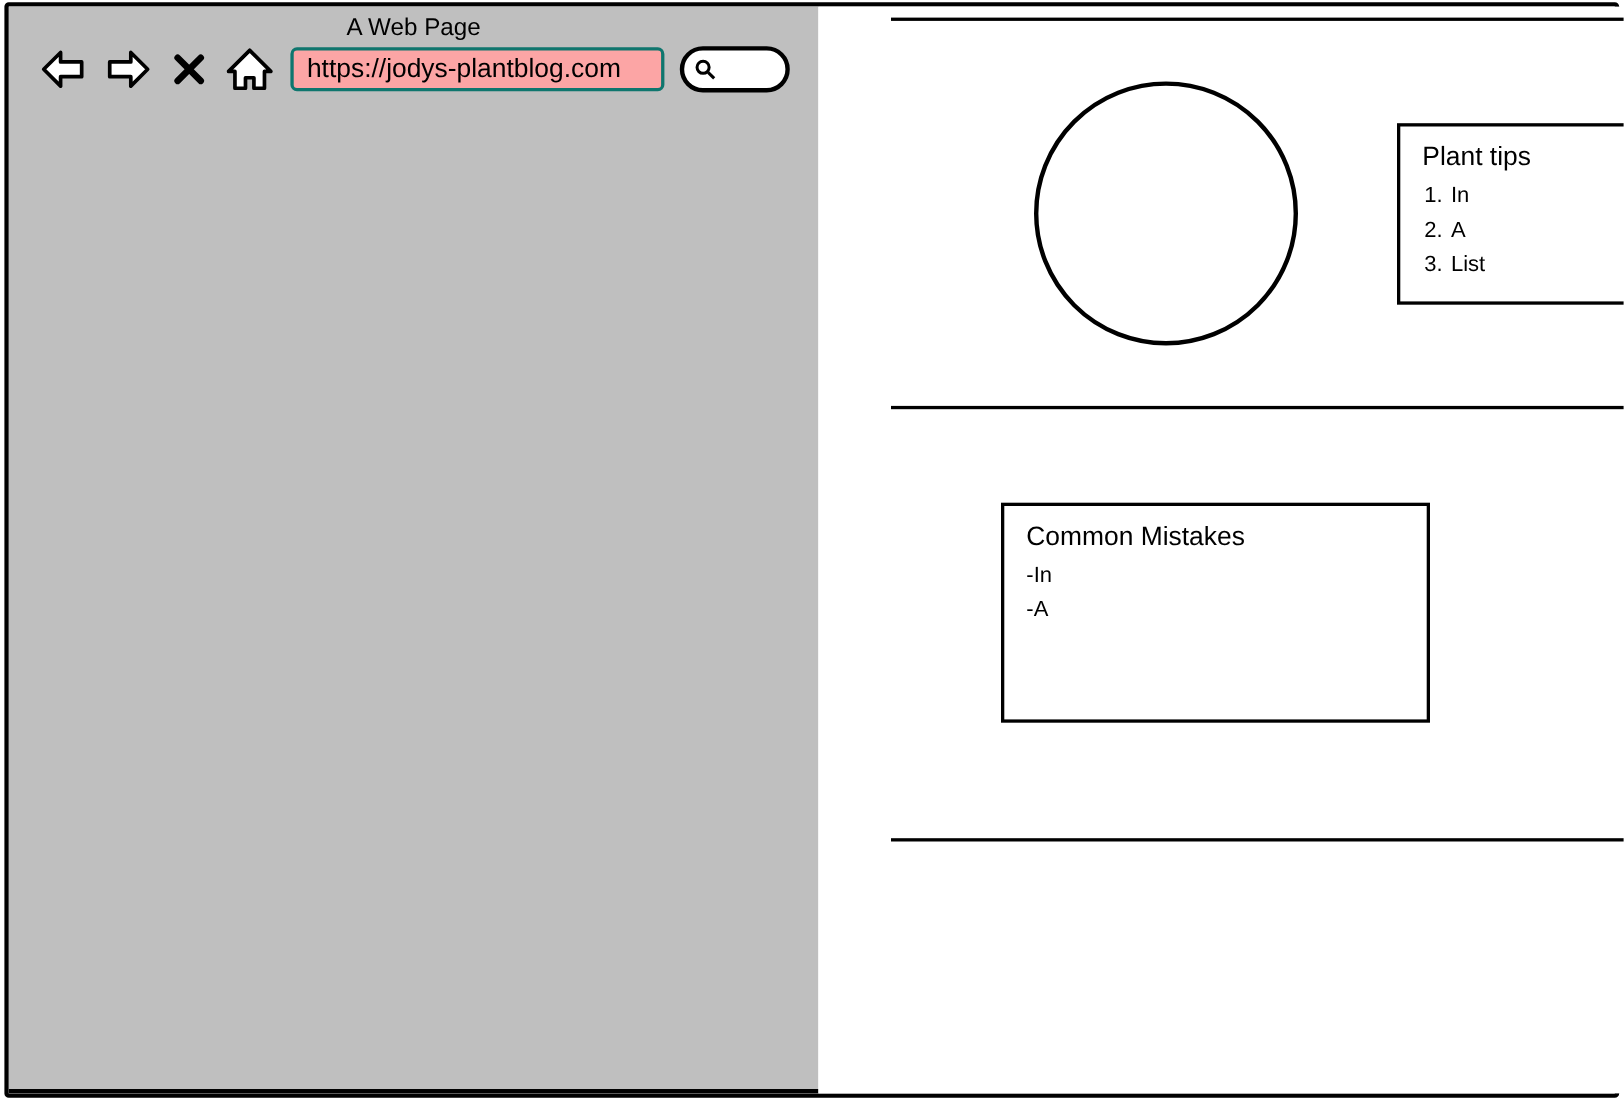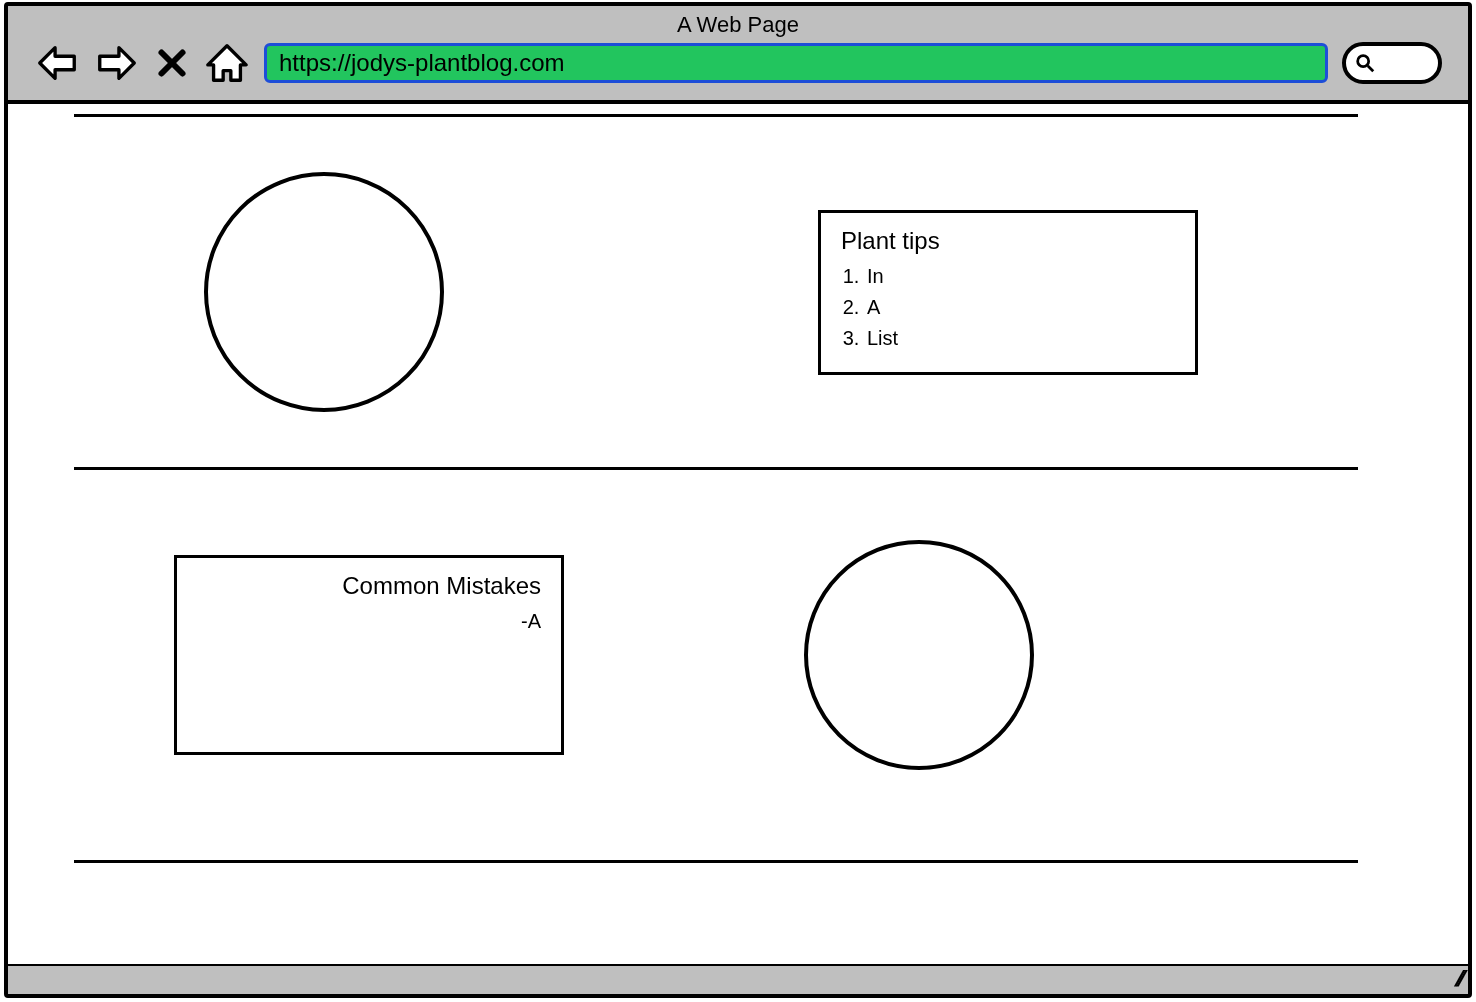"A Web Page" .window { flex-direction: column -> row }
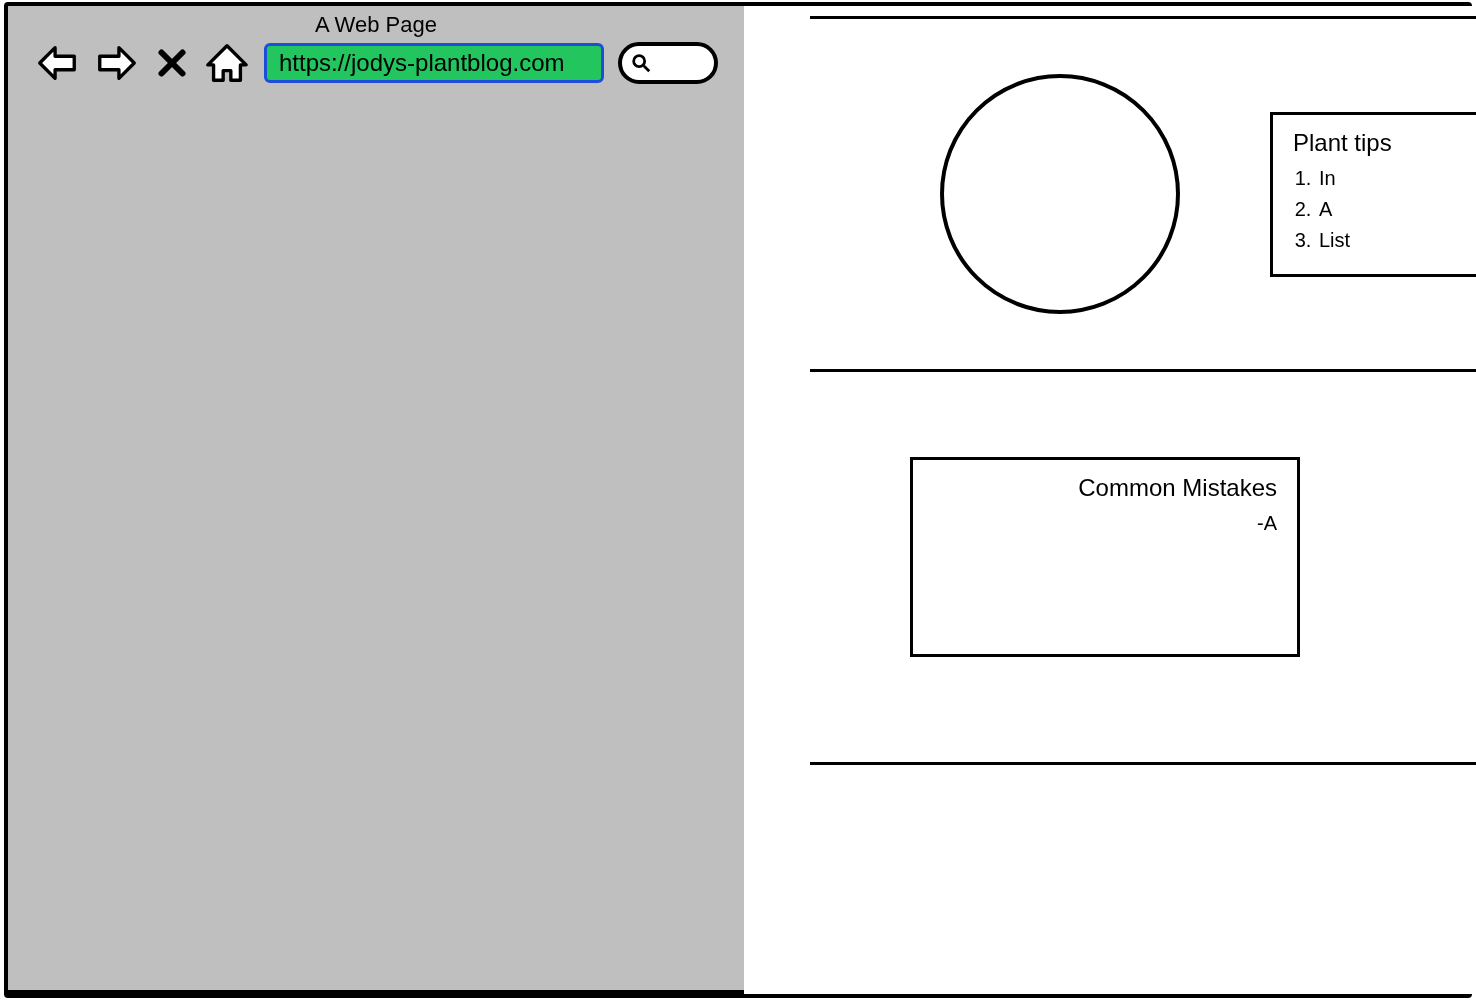"https://jodys-plantblog.com" .url-bar { background: #22c55e -> #fca5a5; border: 3px solid #1d4ed8 -> 3px solid #0f766e }
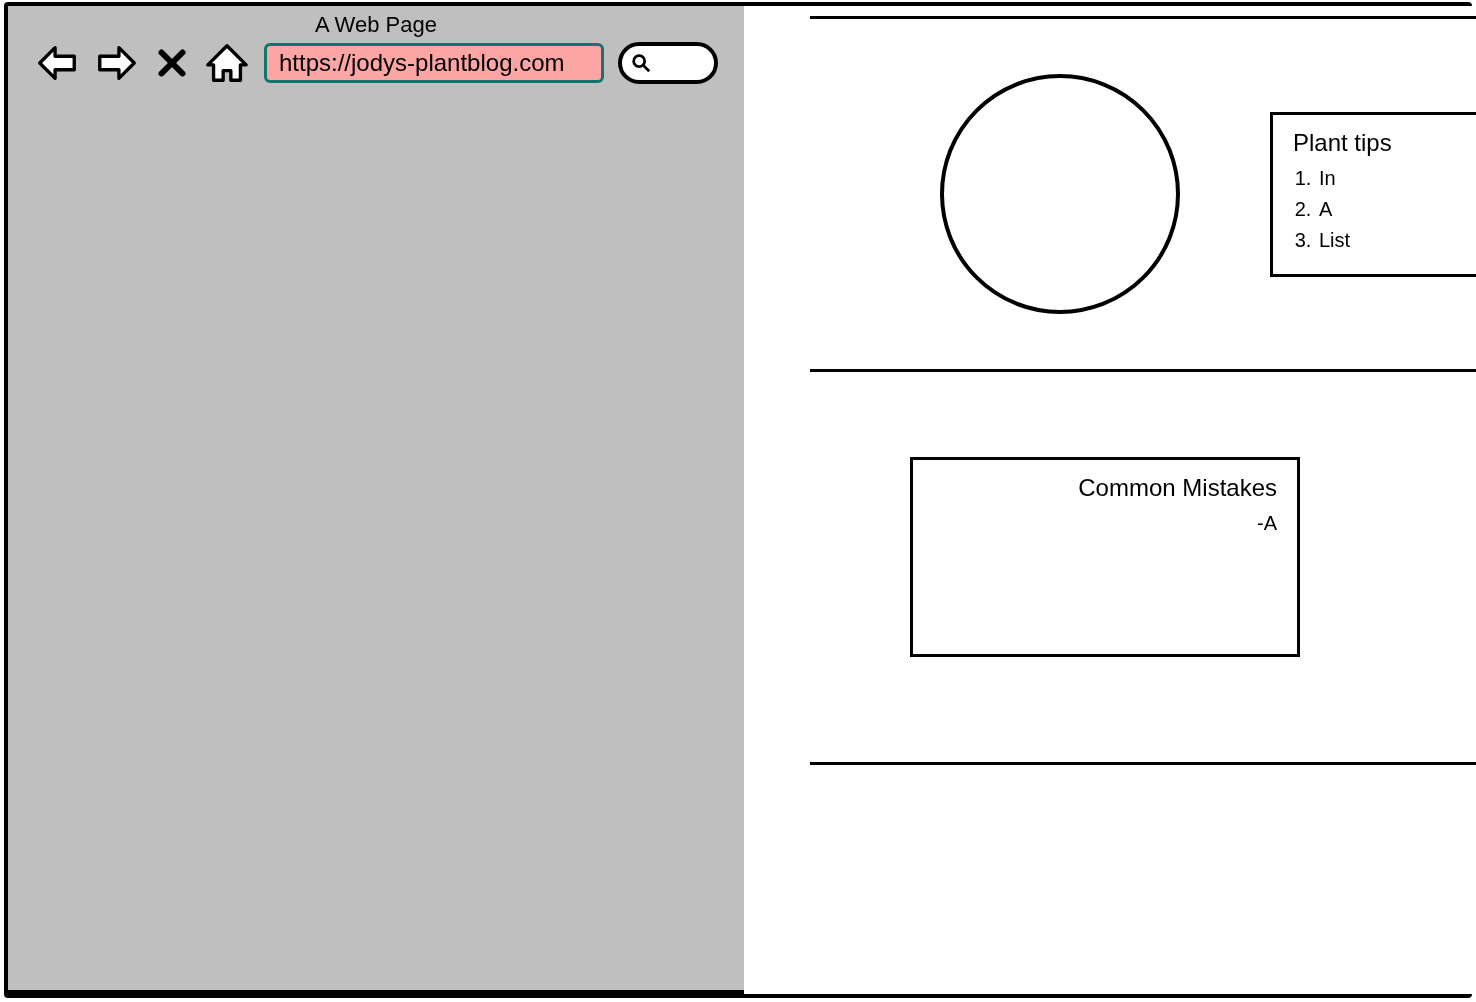"Common Mistakes" .section-2 .card { text-align: right -> none }
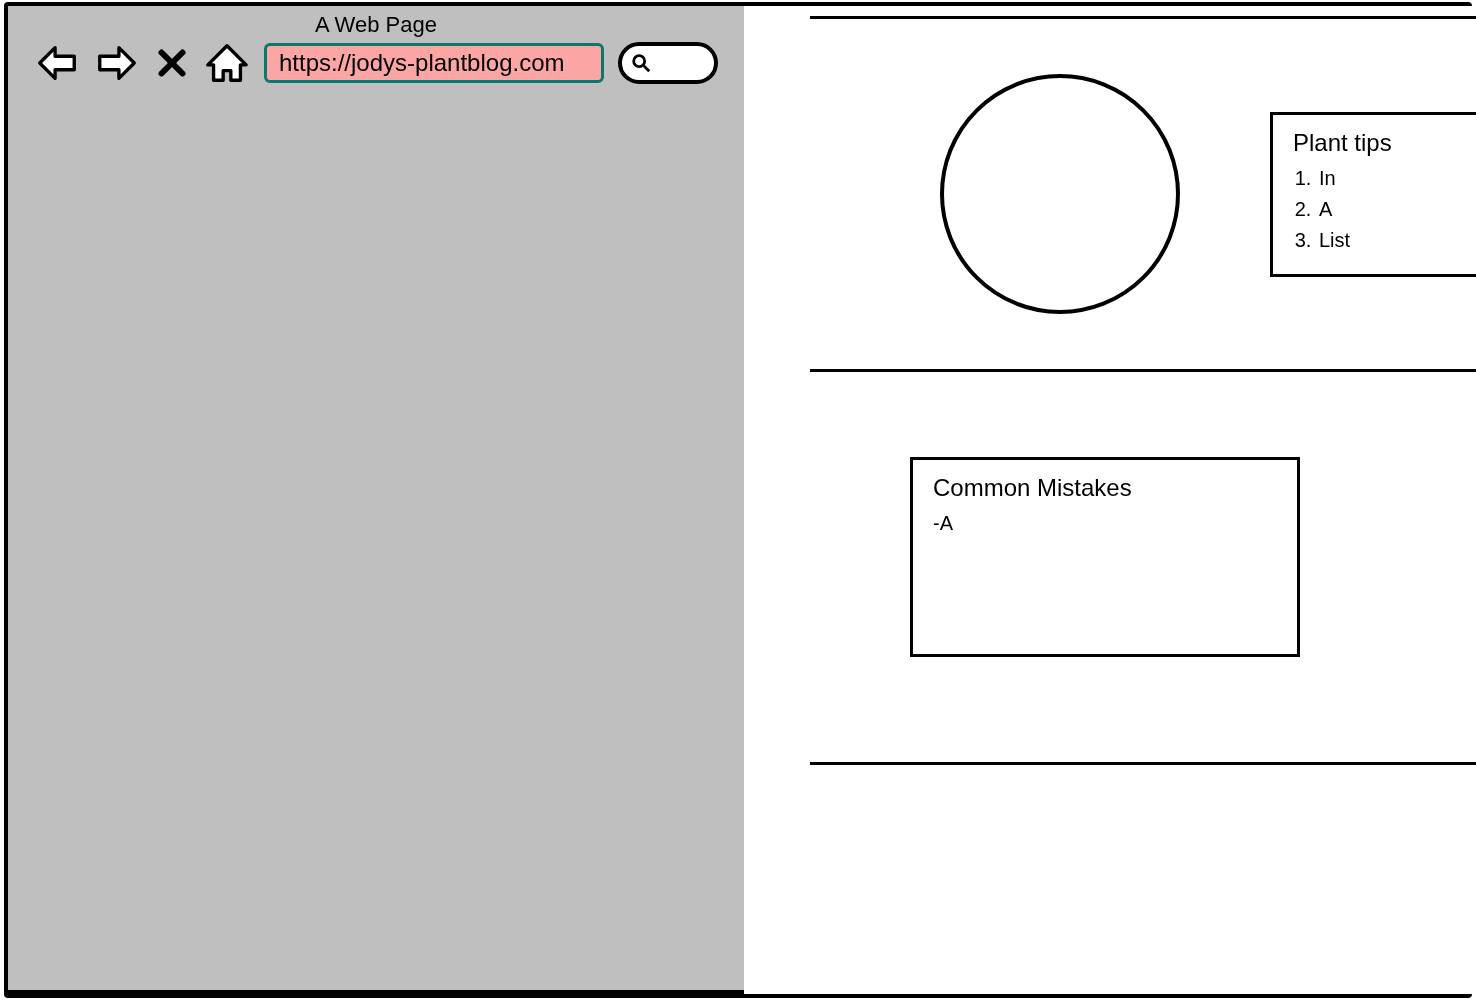"-In" div { html: none -> <div>-<span>In</span></div> }
